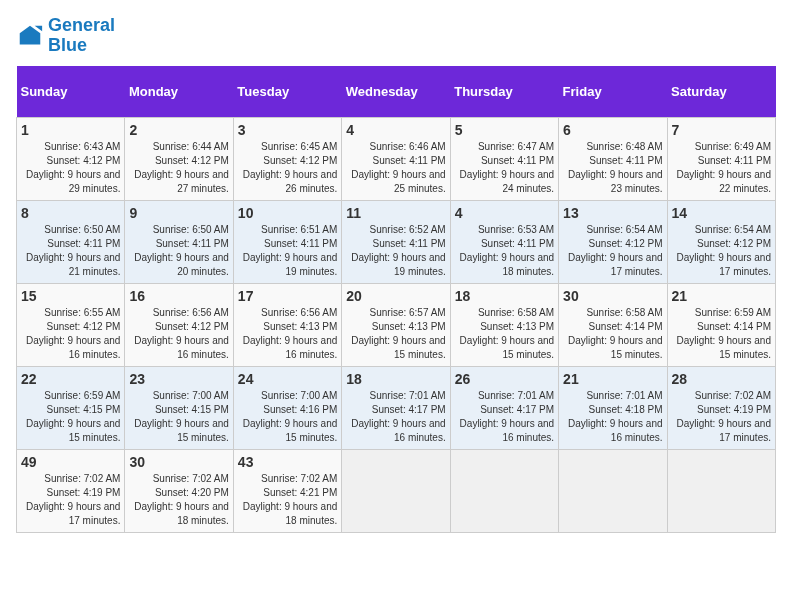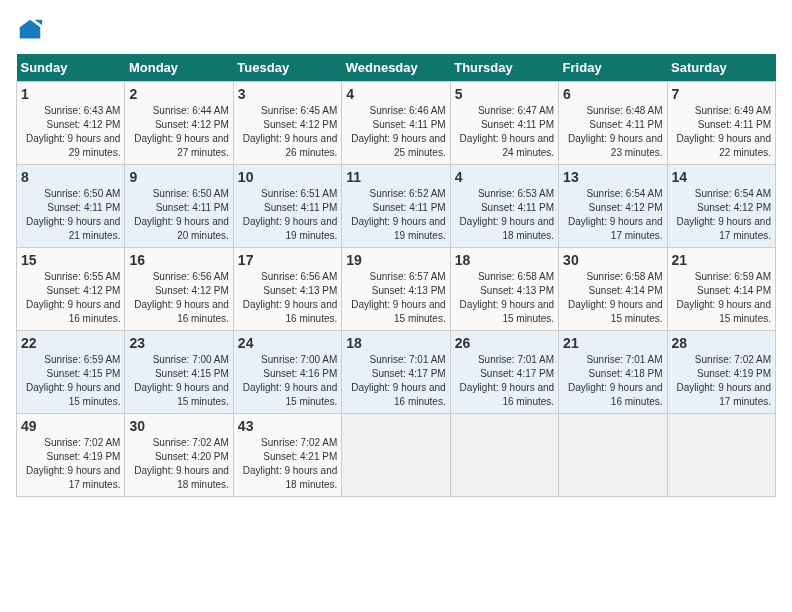"General" div { html: none -> <div> <div> <span>General</span><br> <span>Blue</span> </div> </div> }
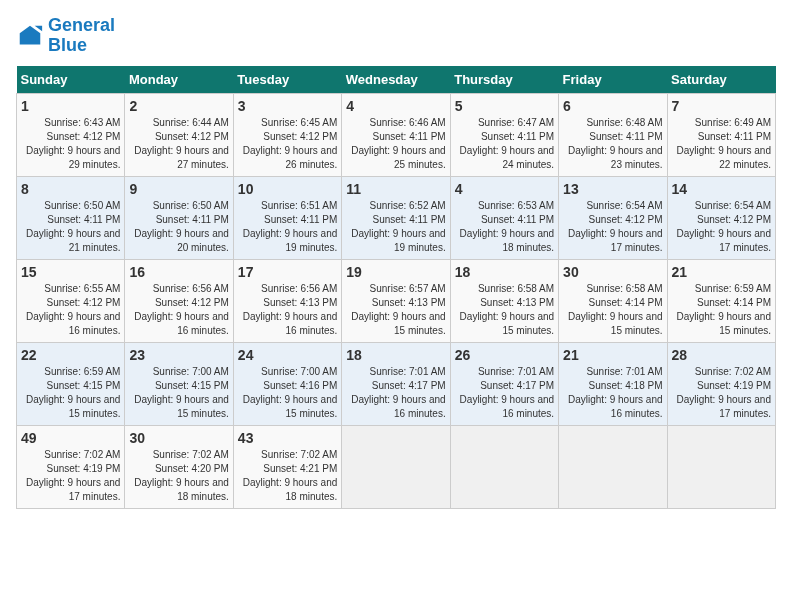"Sunday" thead tr th { background-color: #0f766e -> #6d28d9; padding: 6px 4px -> 18px 4px }
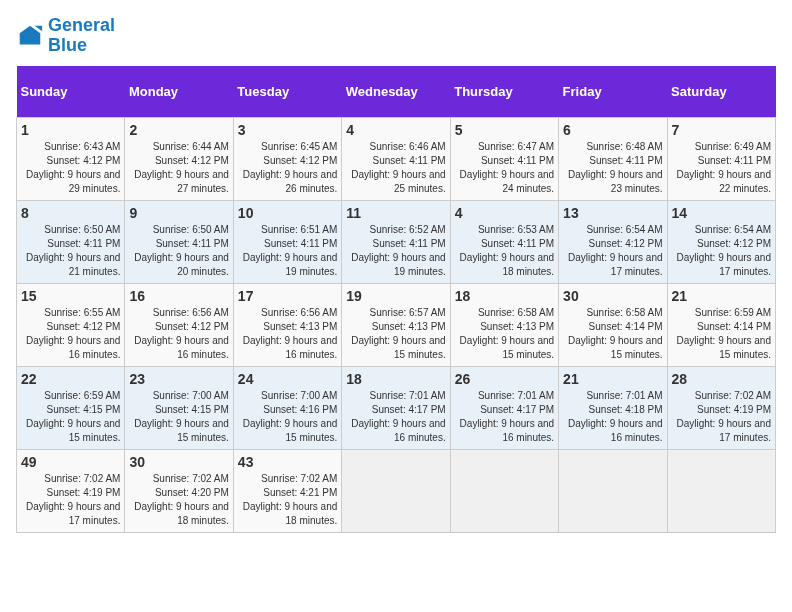"19" span.day-num { text: 19 -> 20 }
